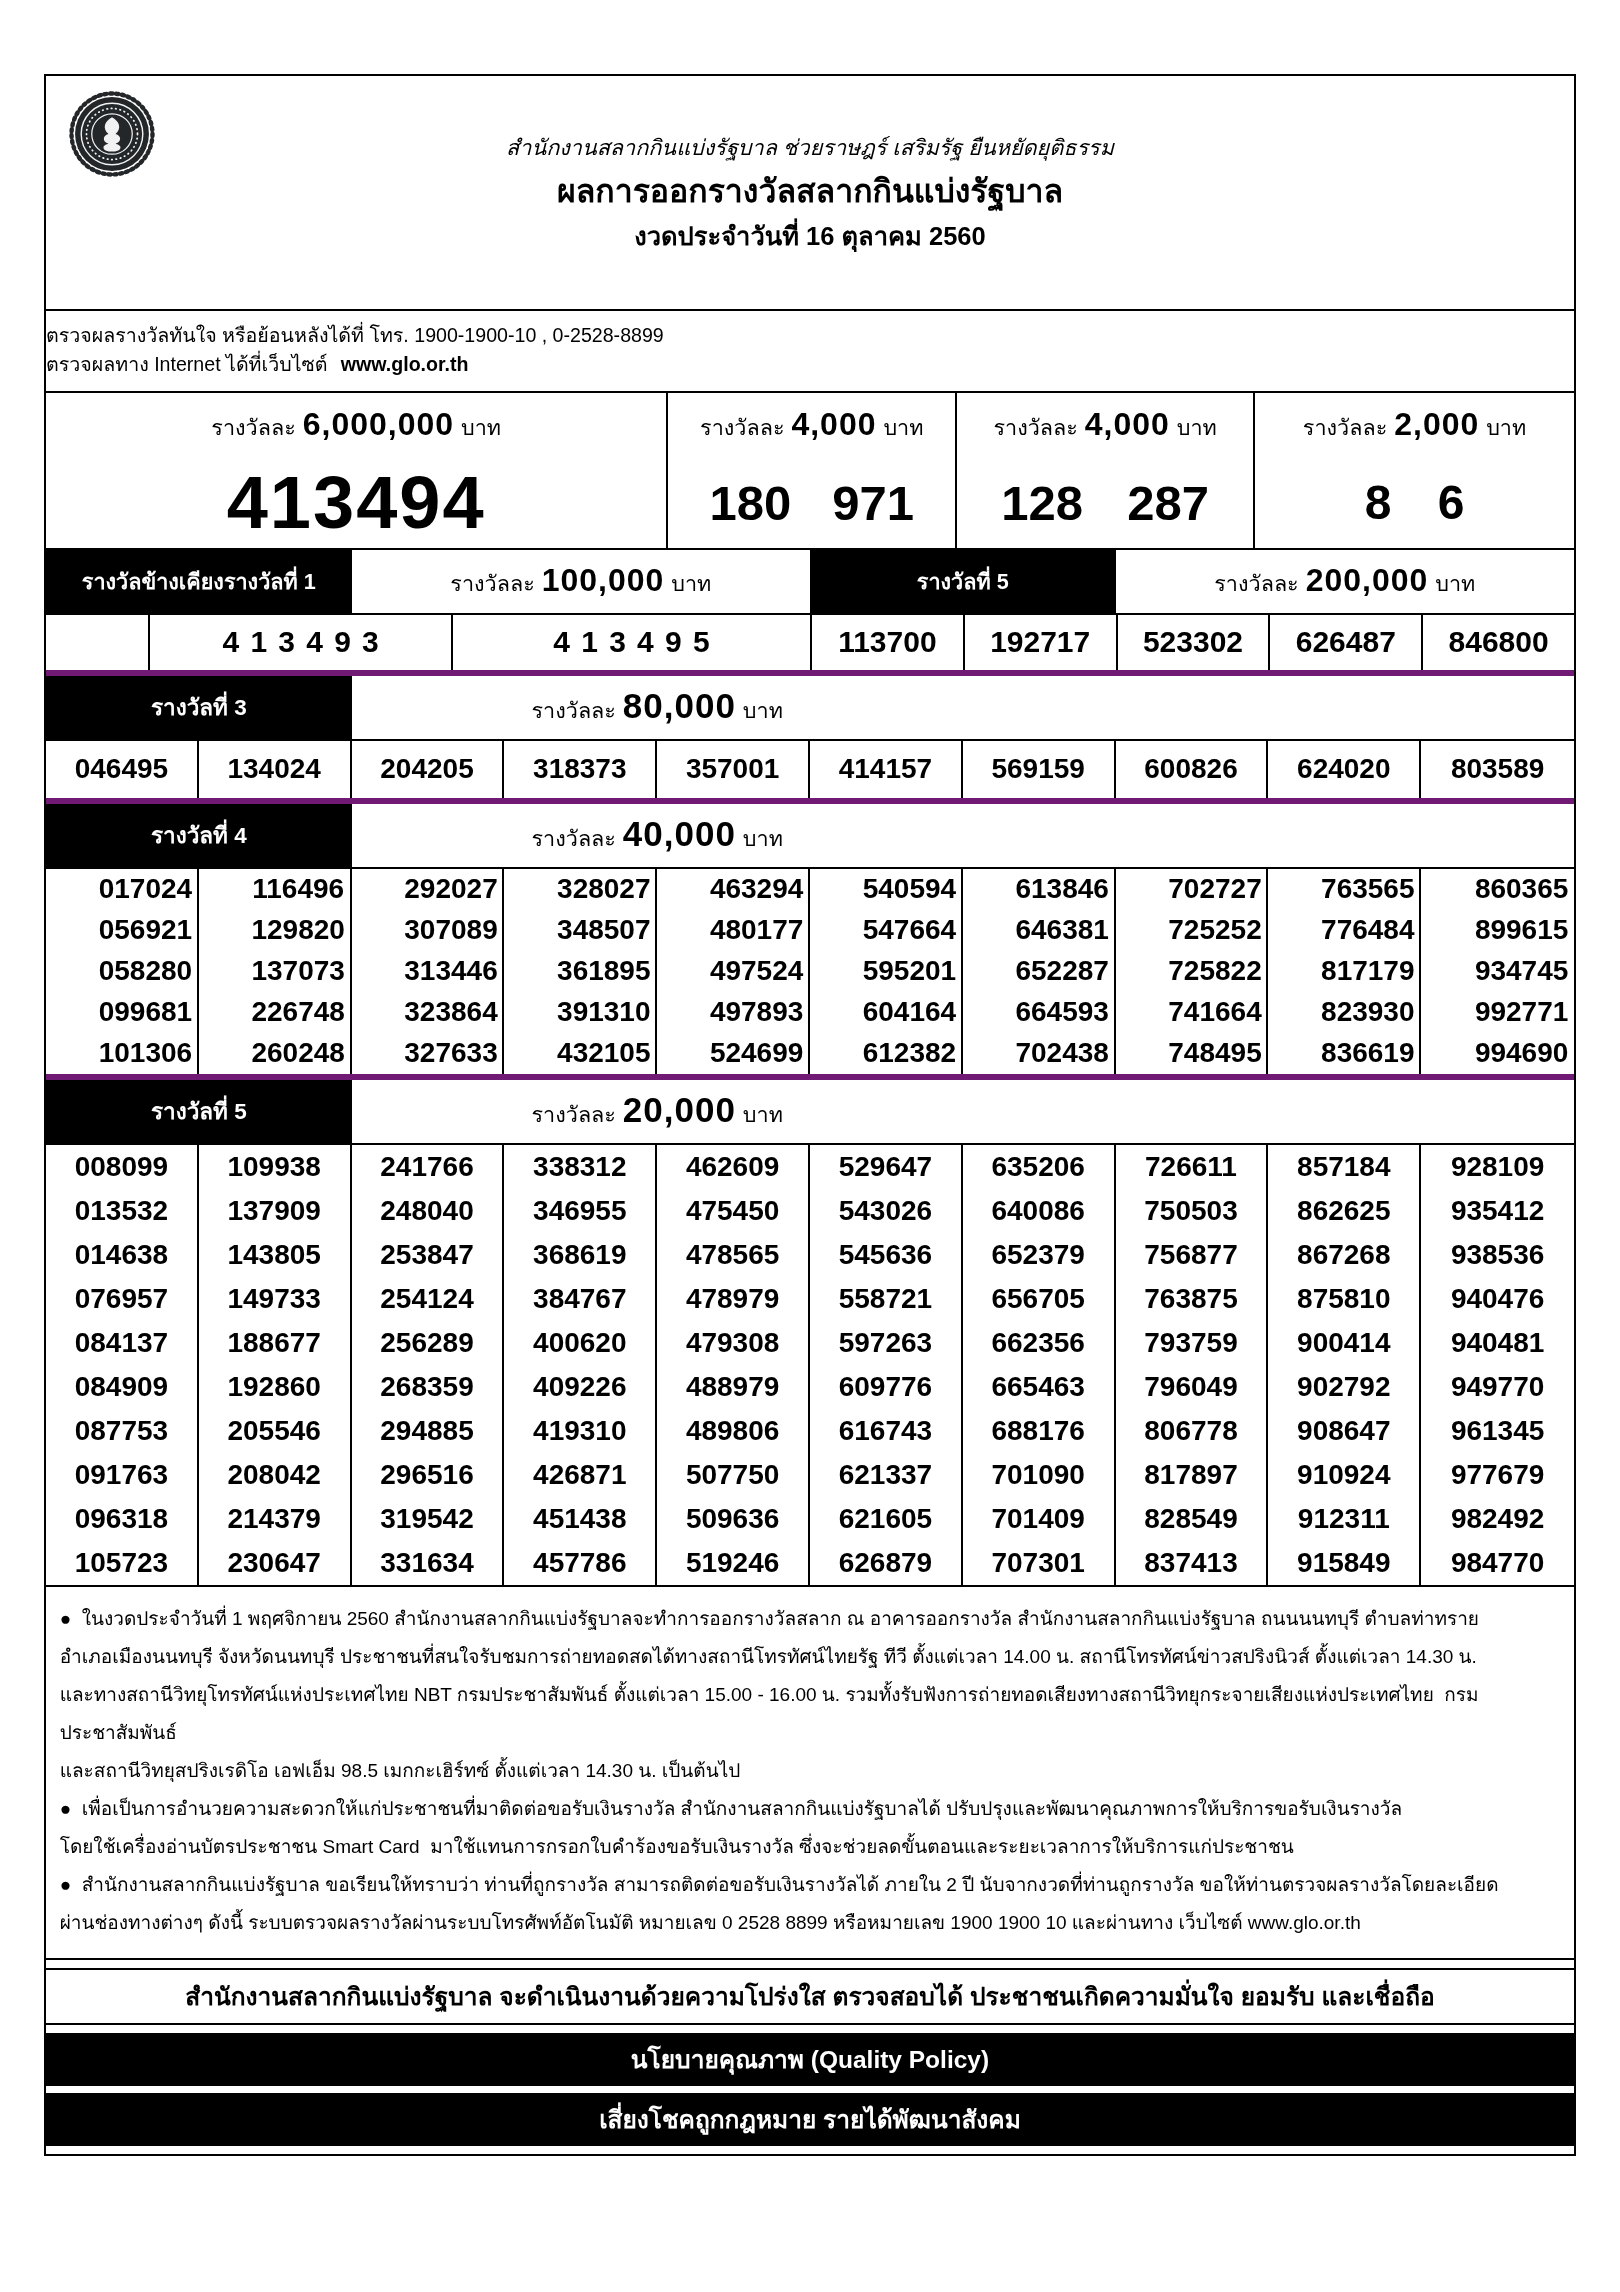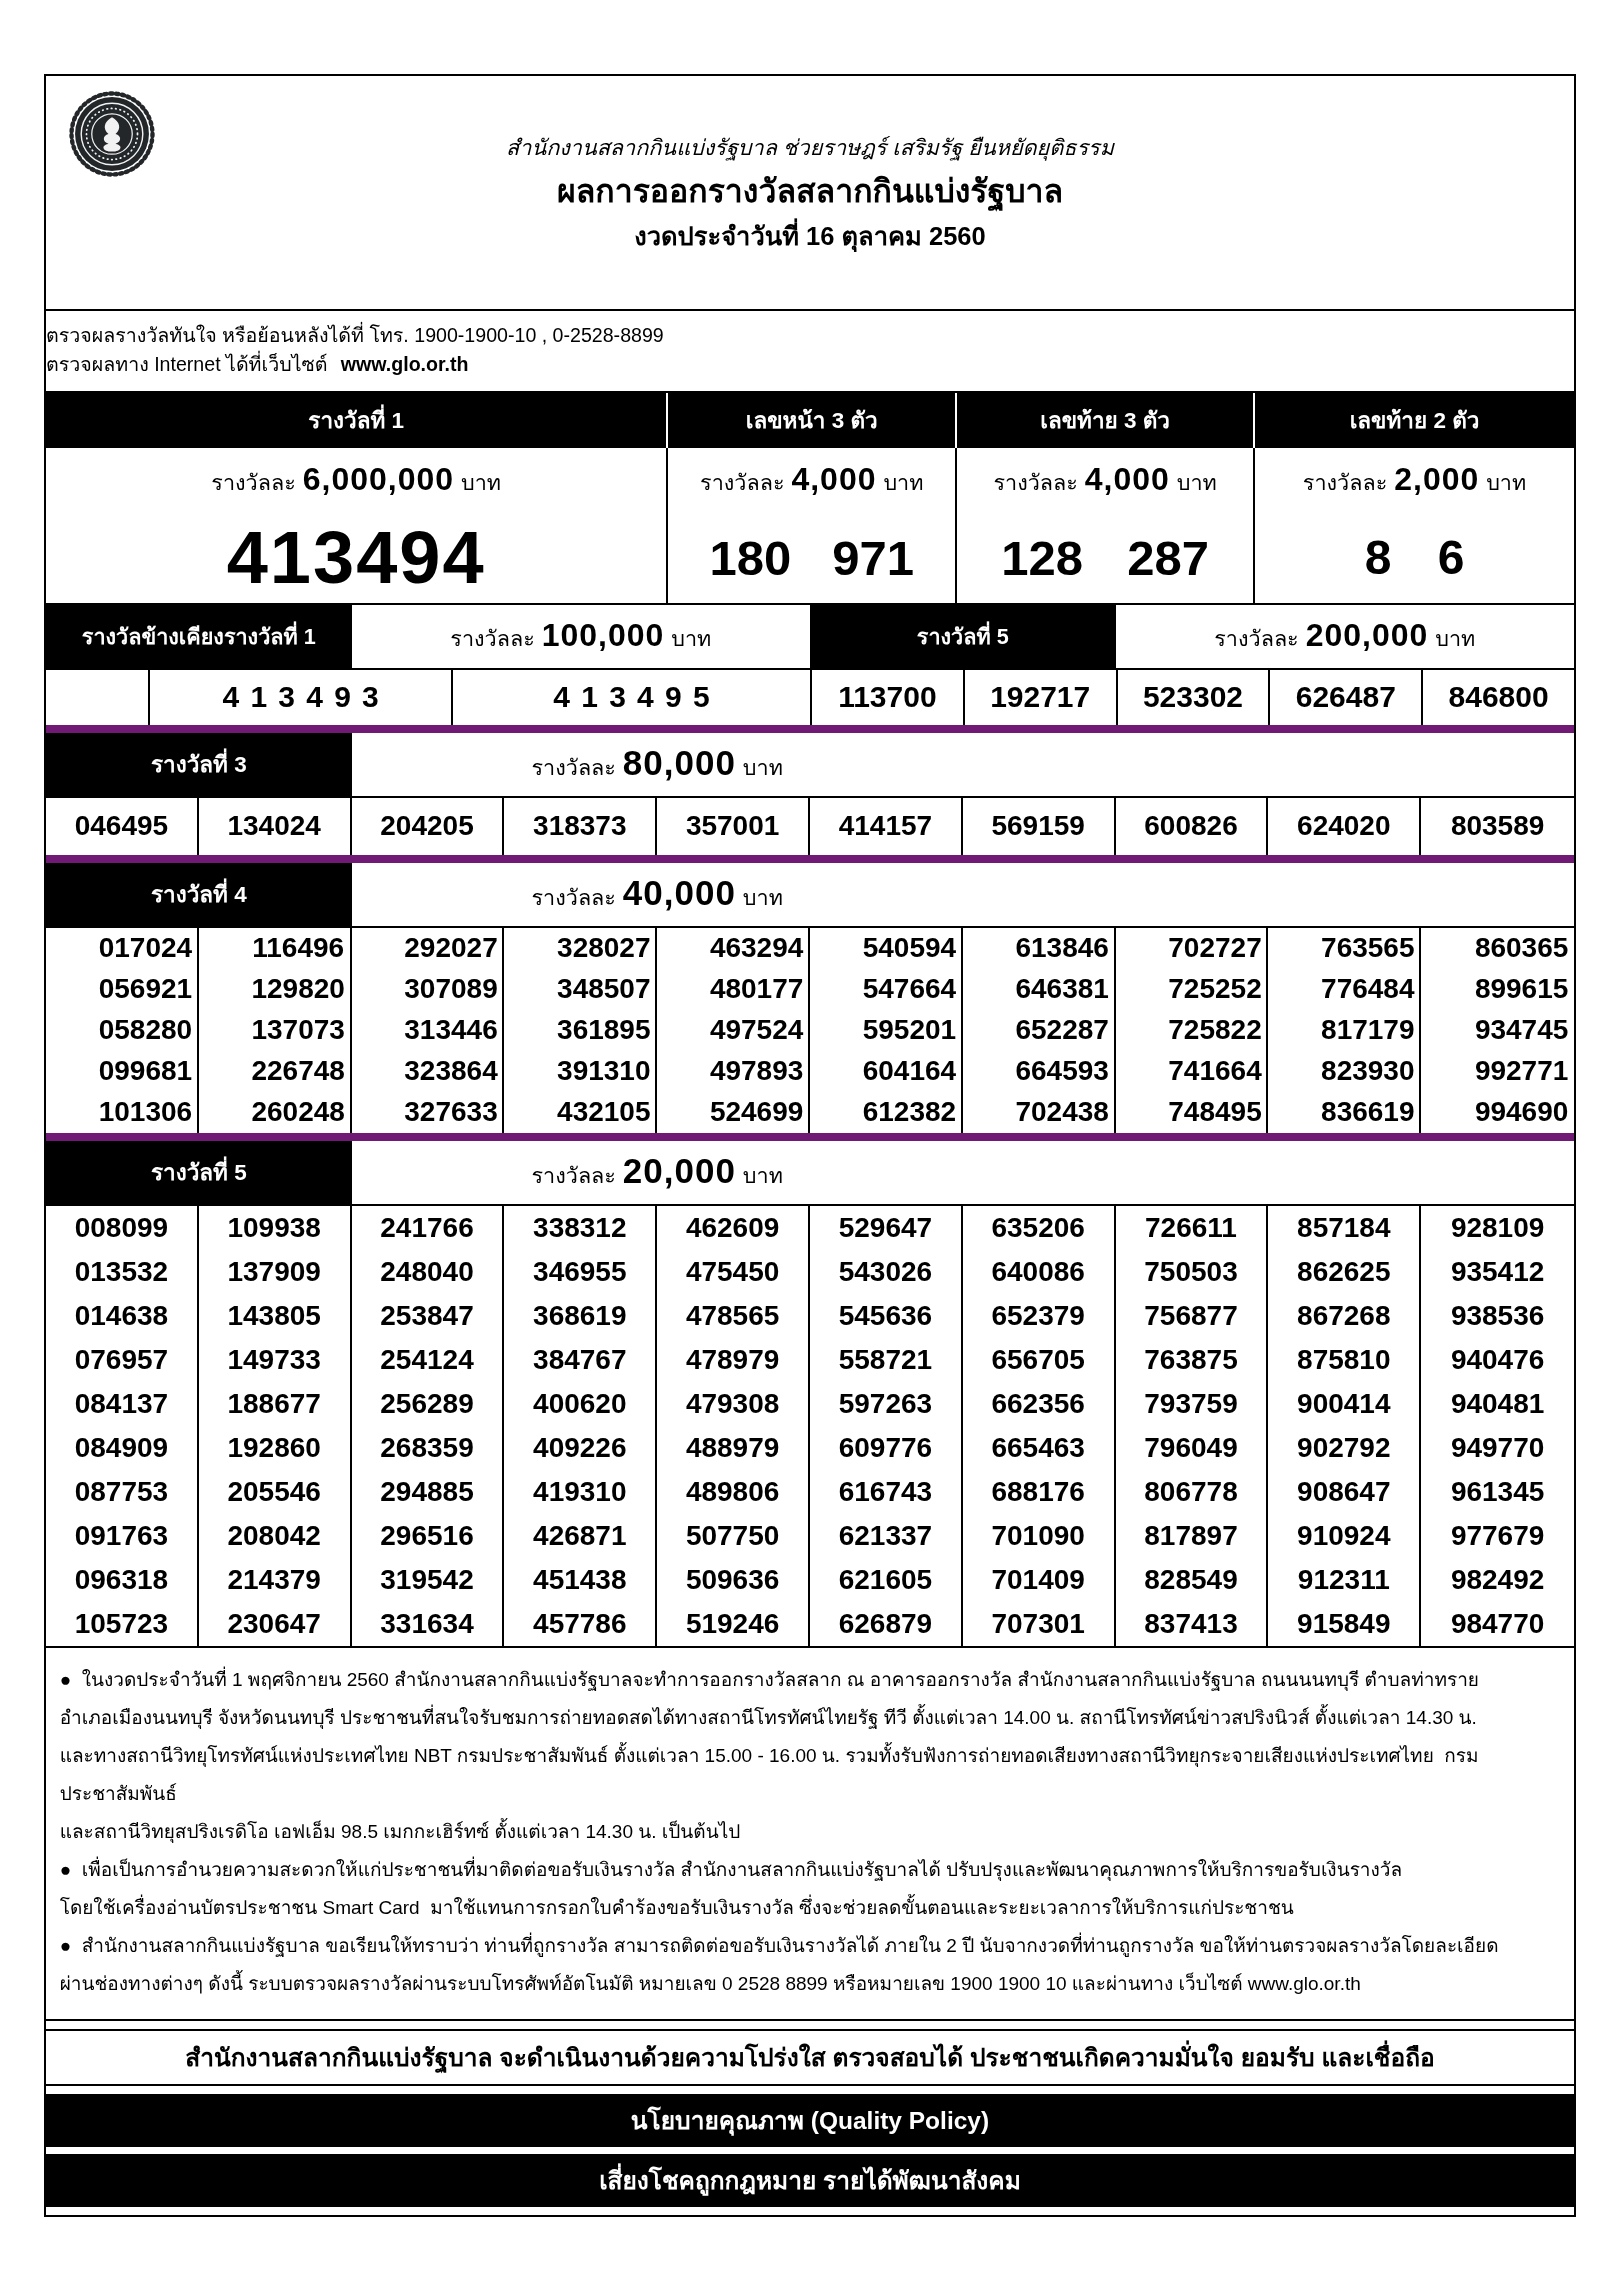"รางวัลที่ 1" div.rowA { html: <div> <div>รางวัลที่ 1</div> <div>เลขหน้า 3 ตัว</div> <div>เลขท้าย 3 ตัว</div> <div>เลขท้าย 2 ตัว</div> </div> -> none }
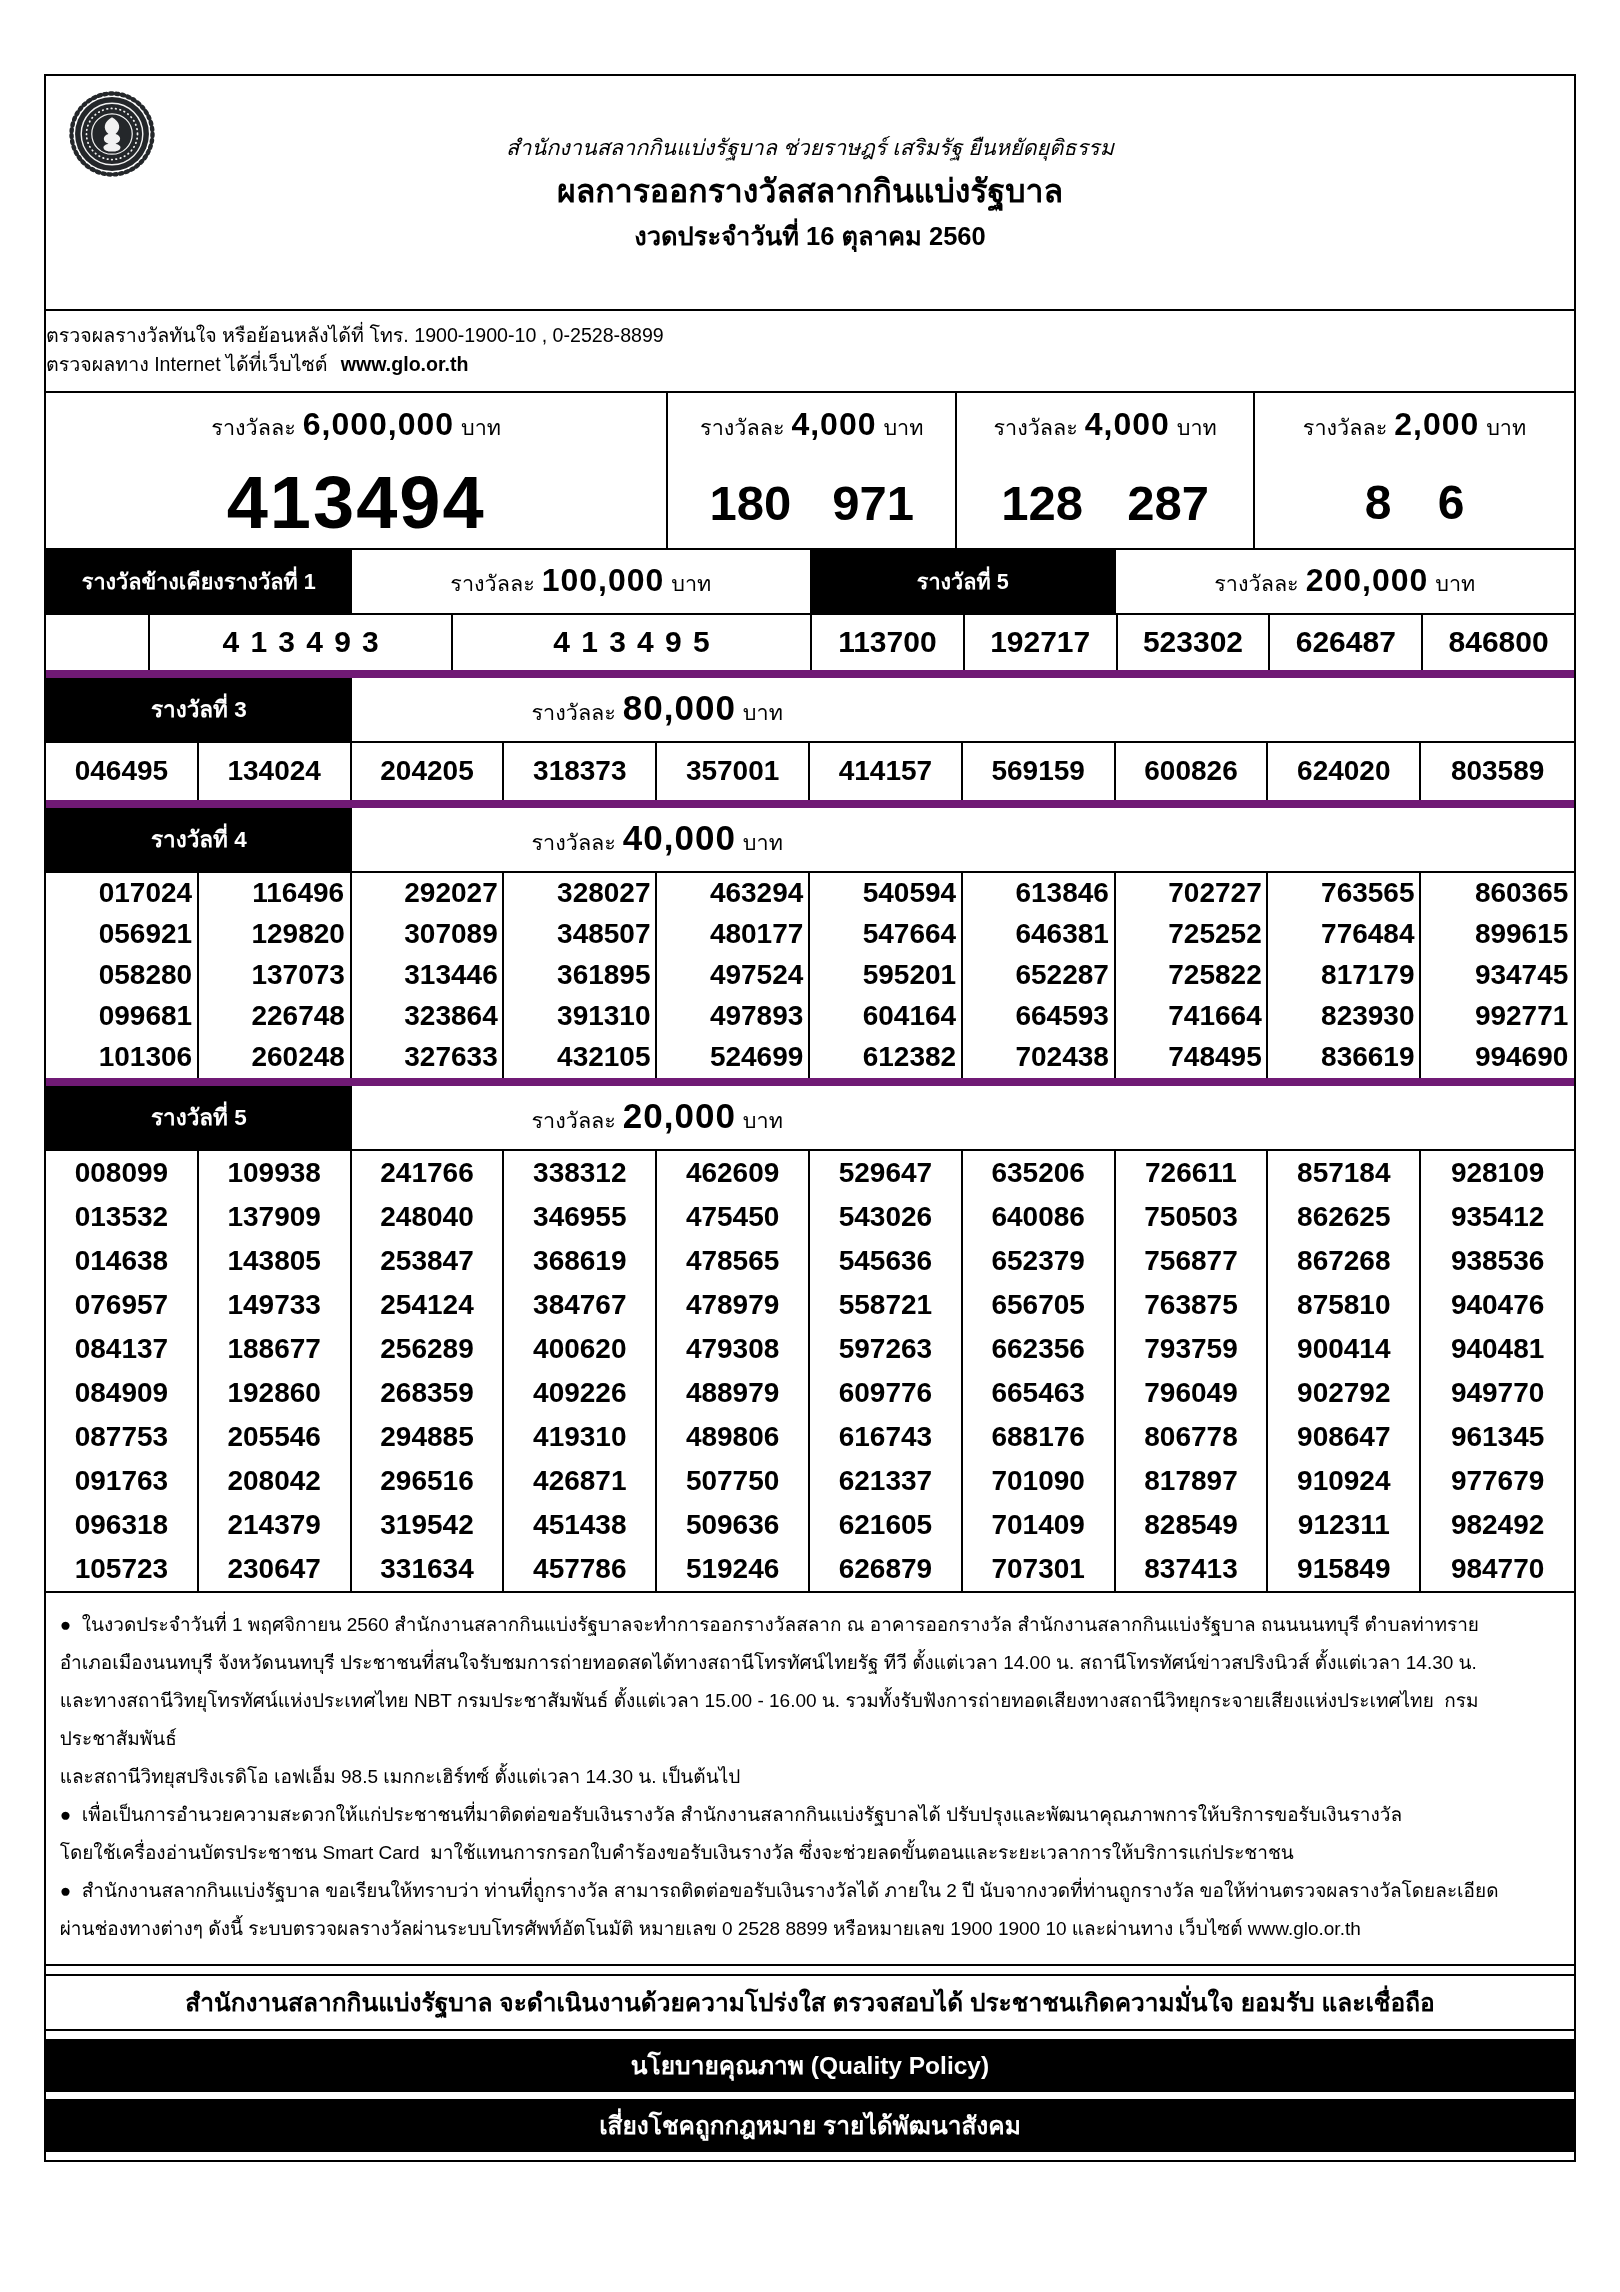"รางวัลที่ 3" .prize-sec { border-top: 8px solid #701a75 -> 6px solid #701a75 }
